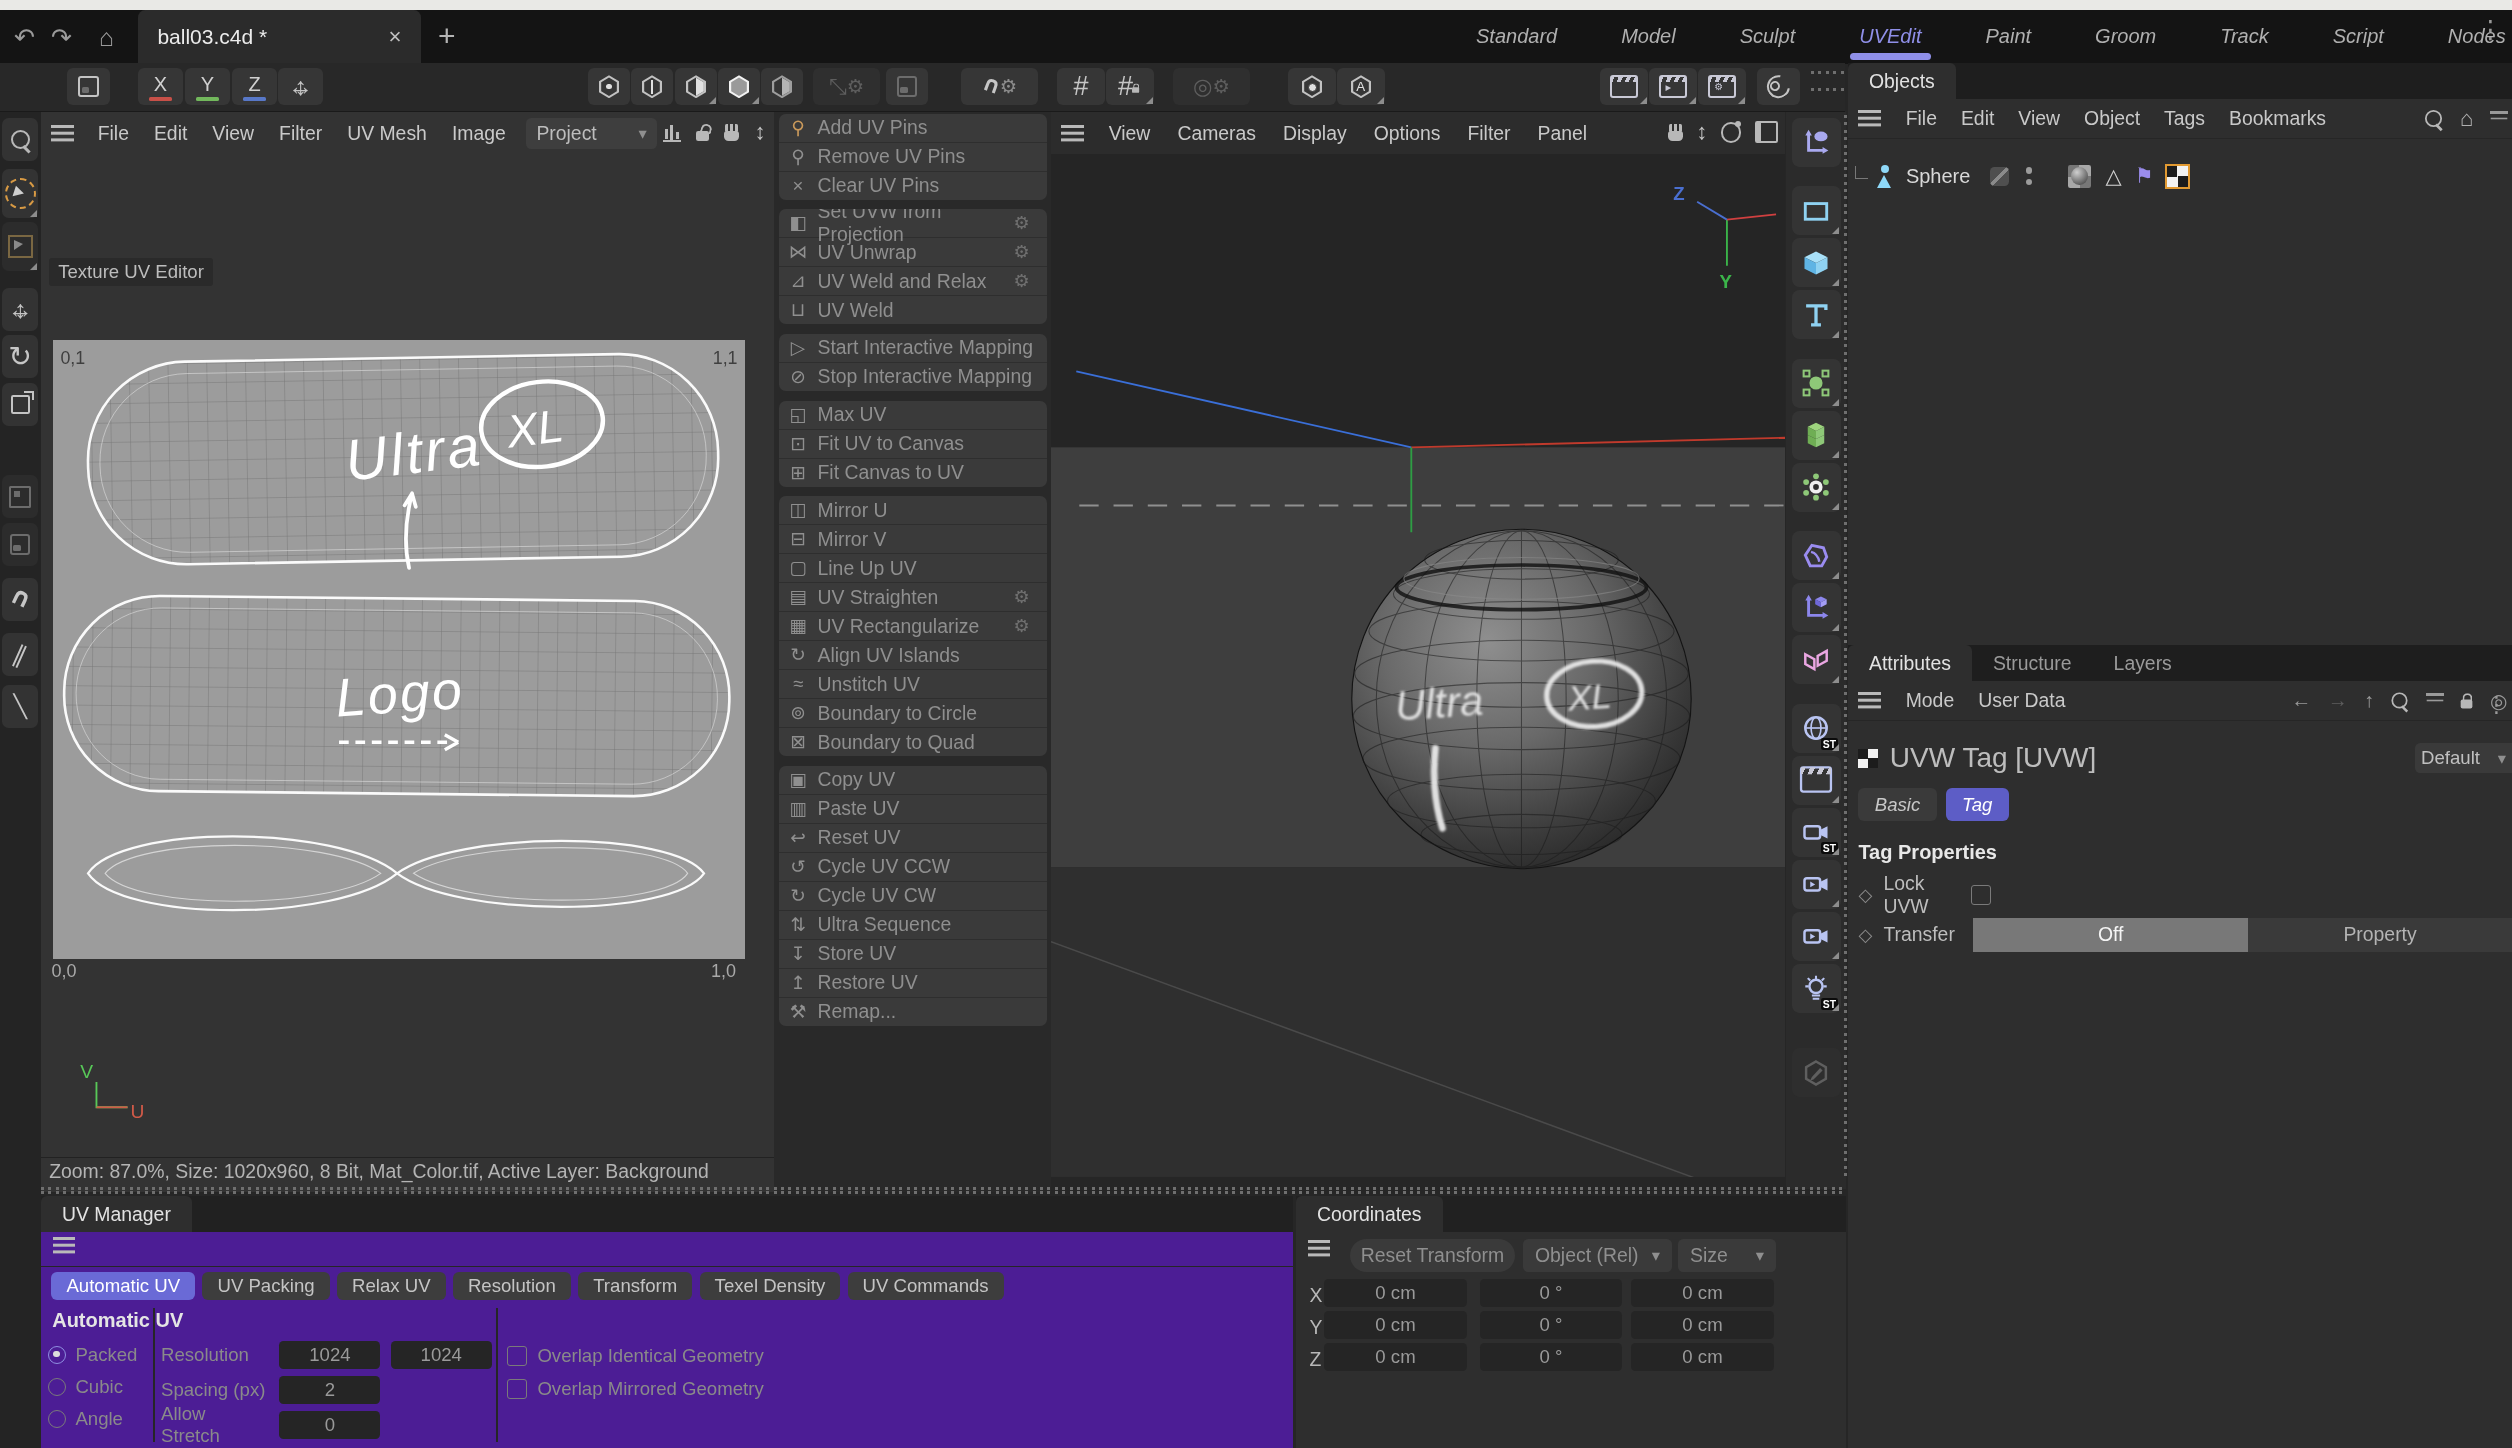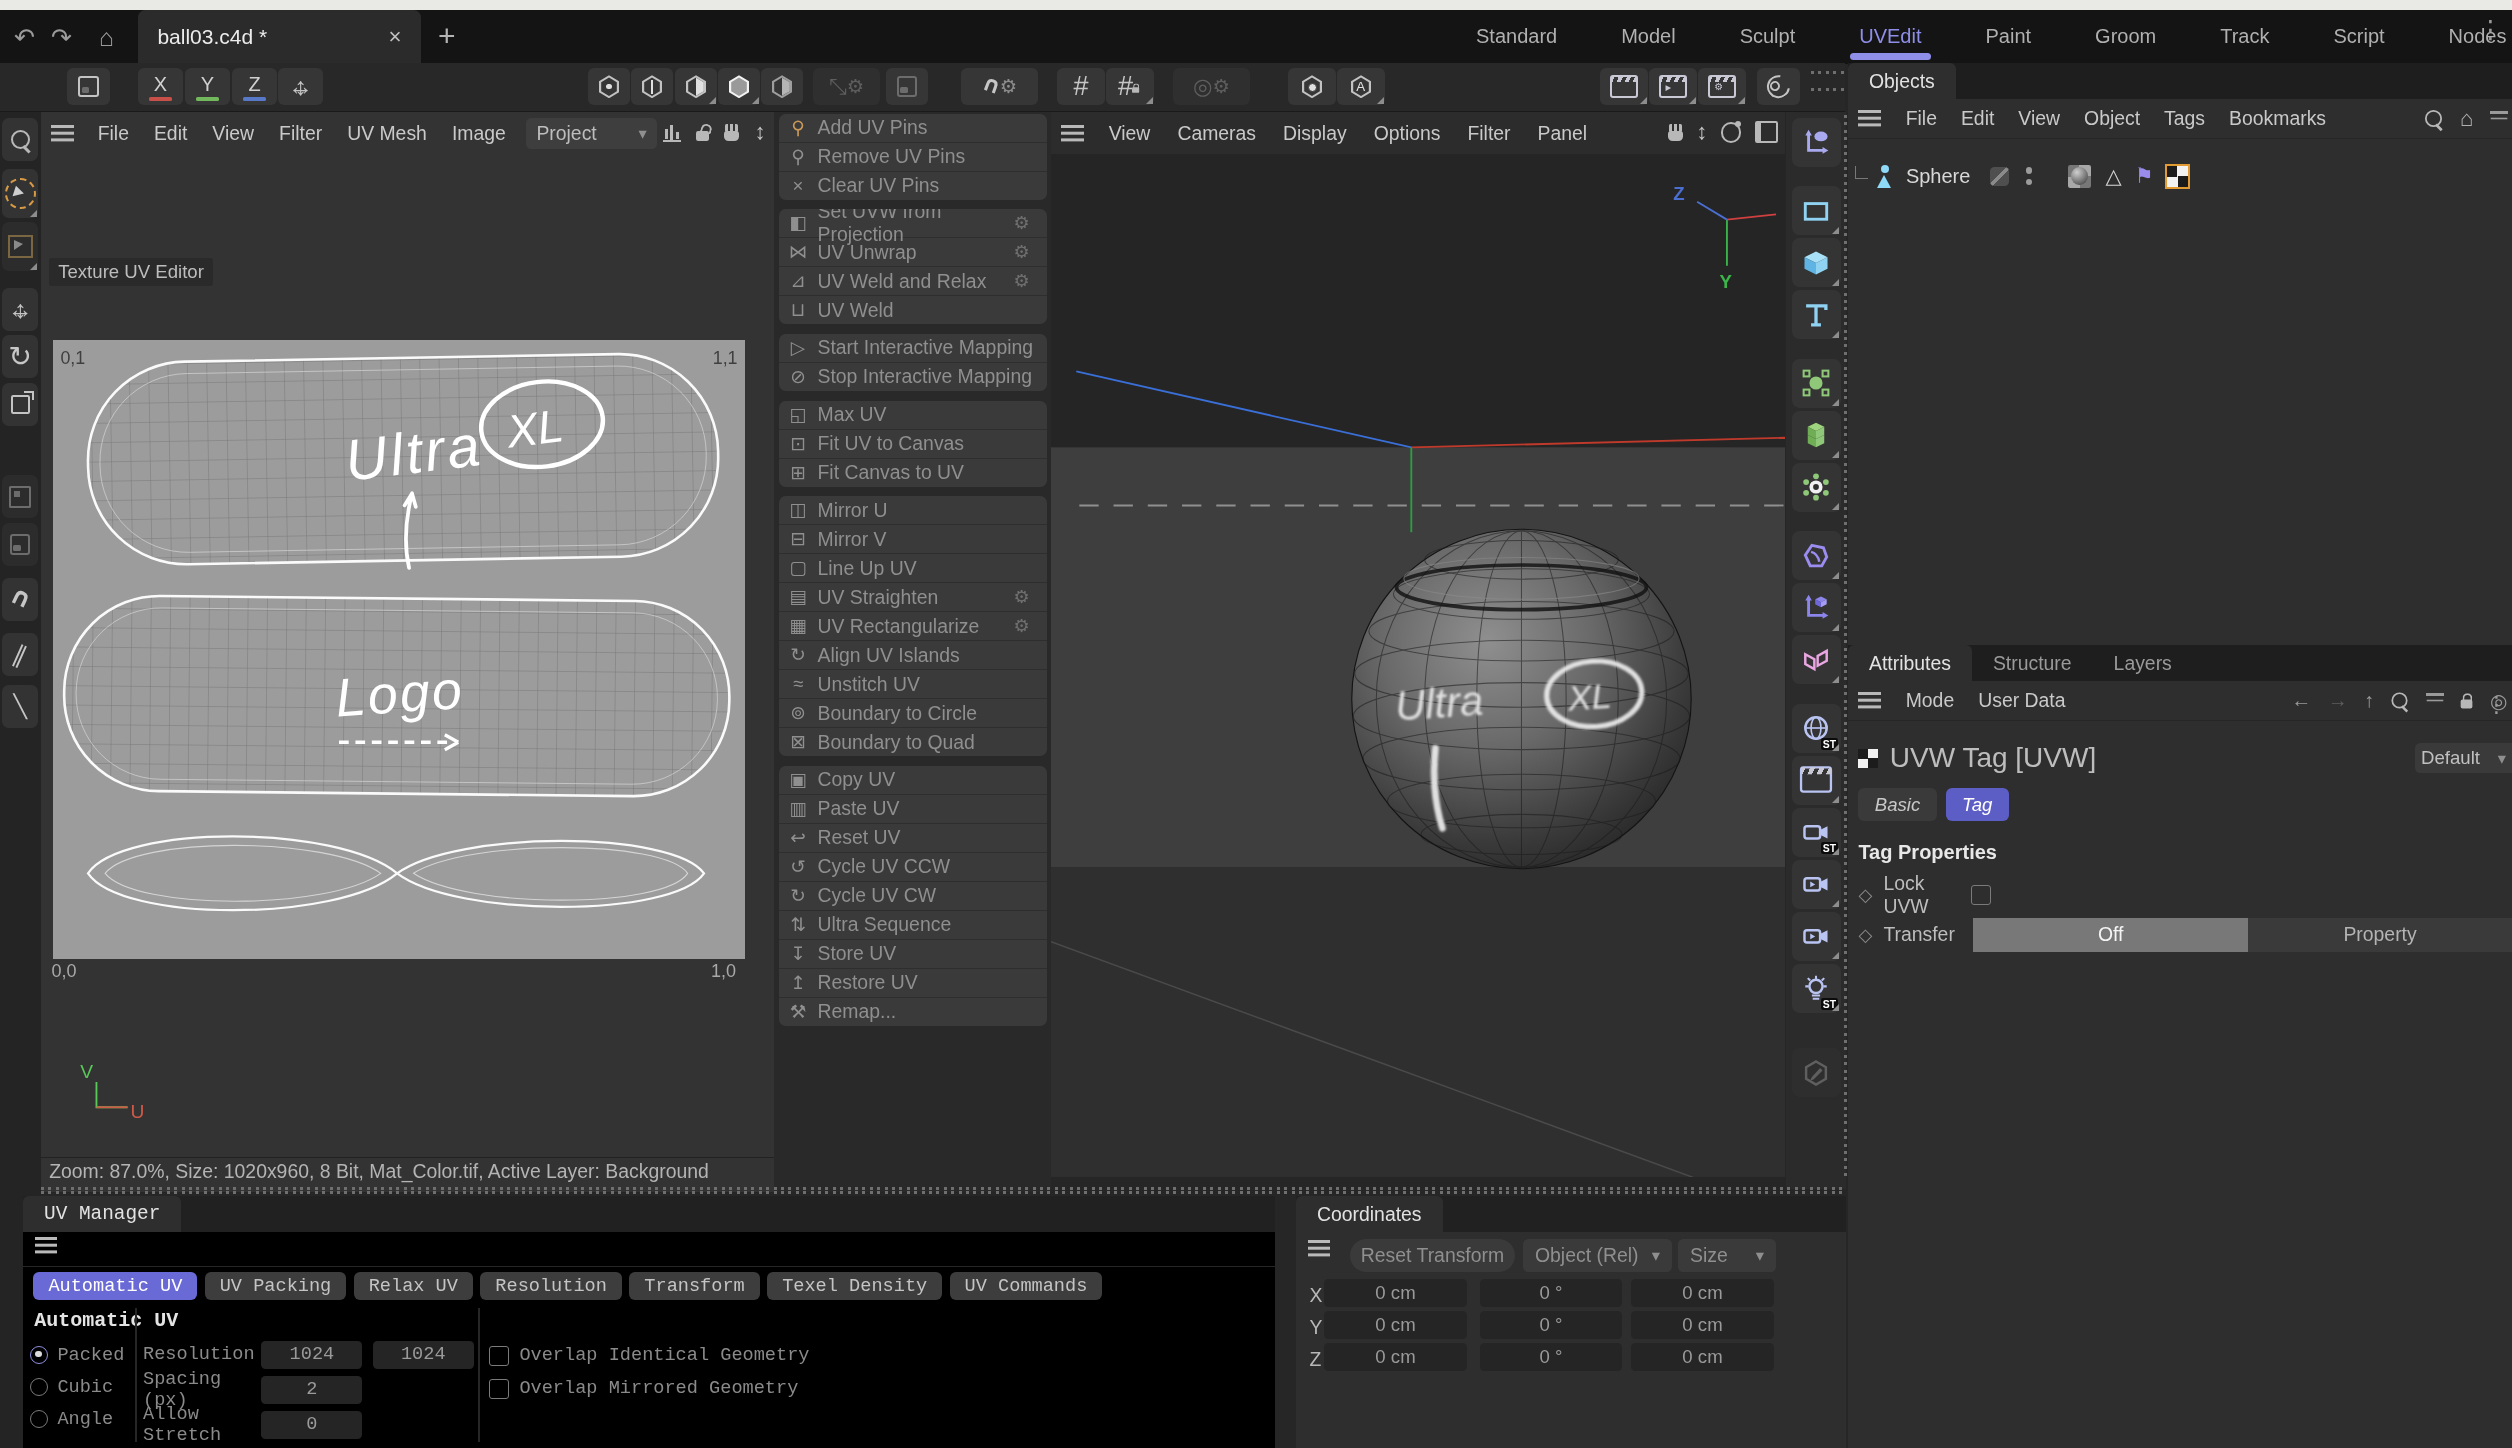"Standard" .mode { font-style: none -> italic }
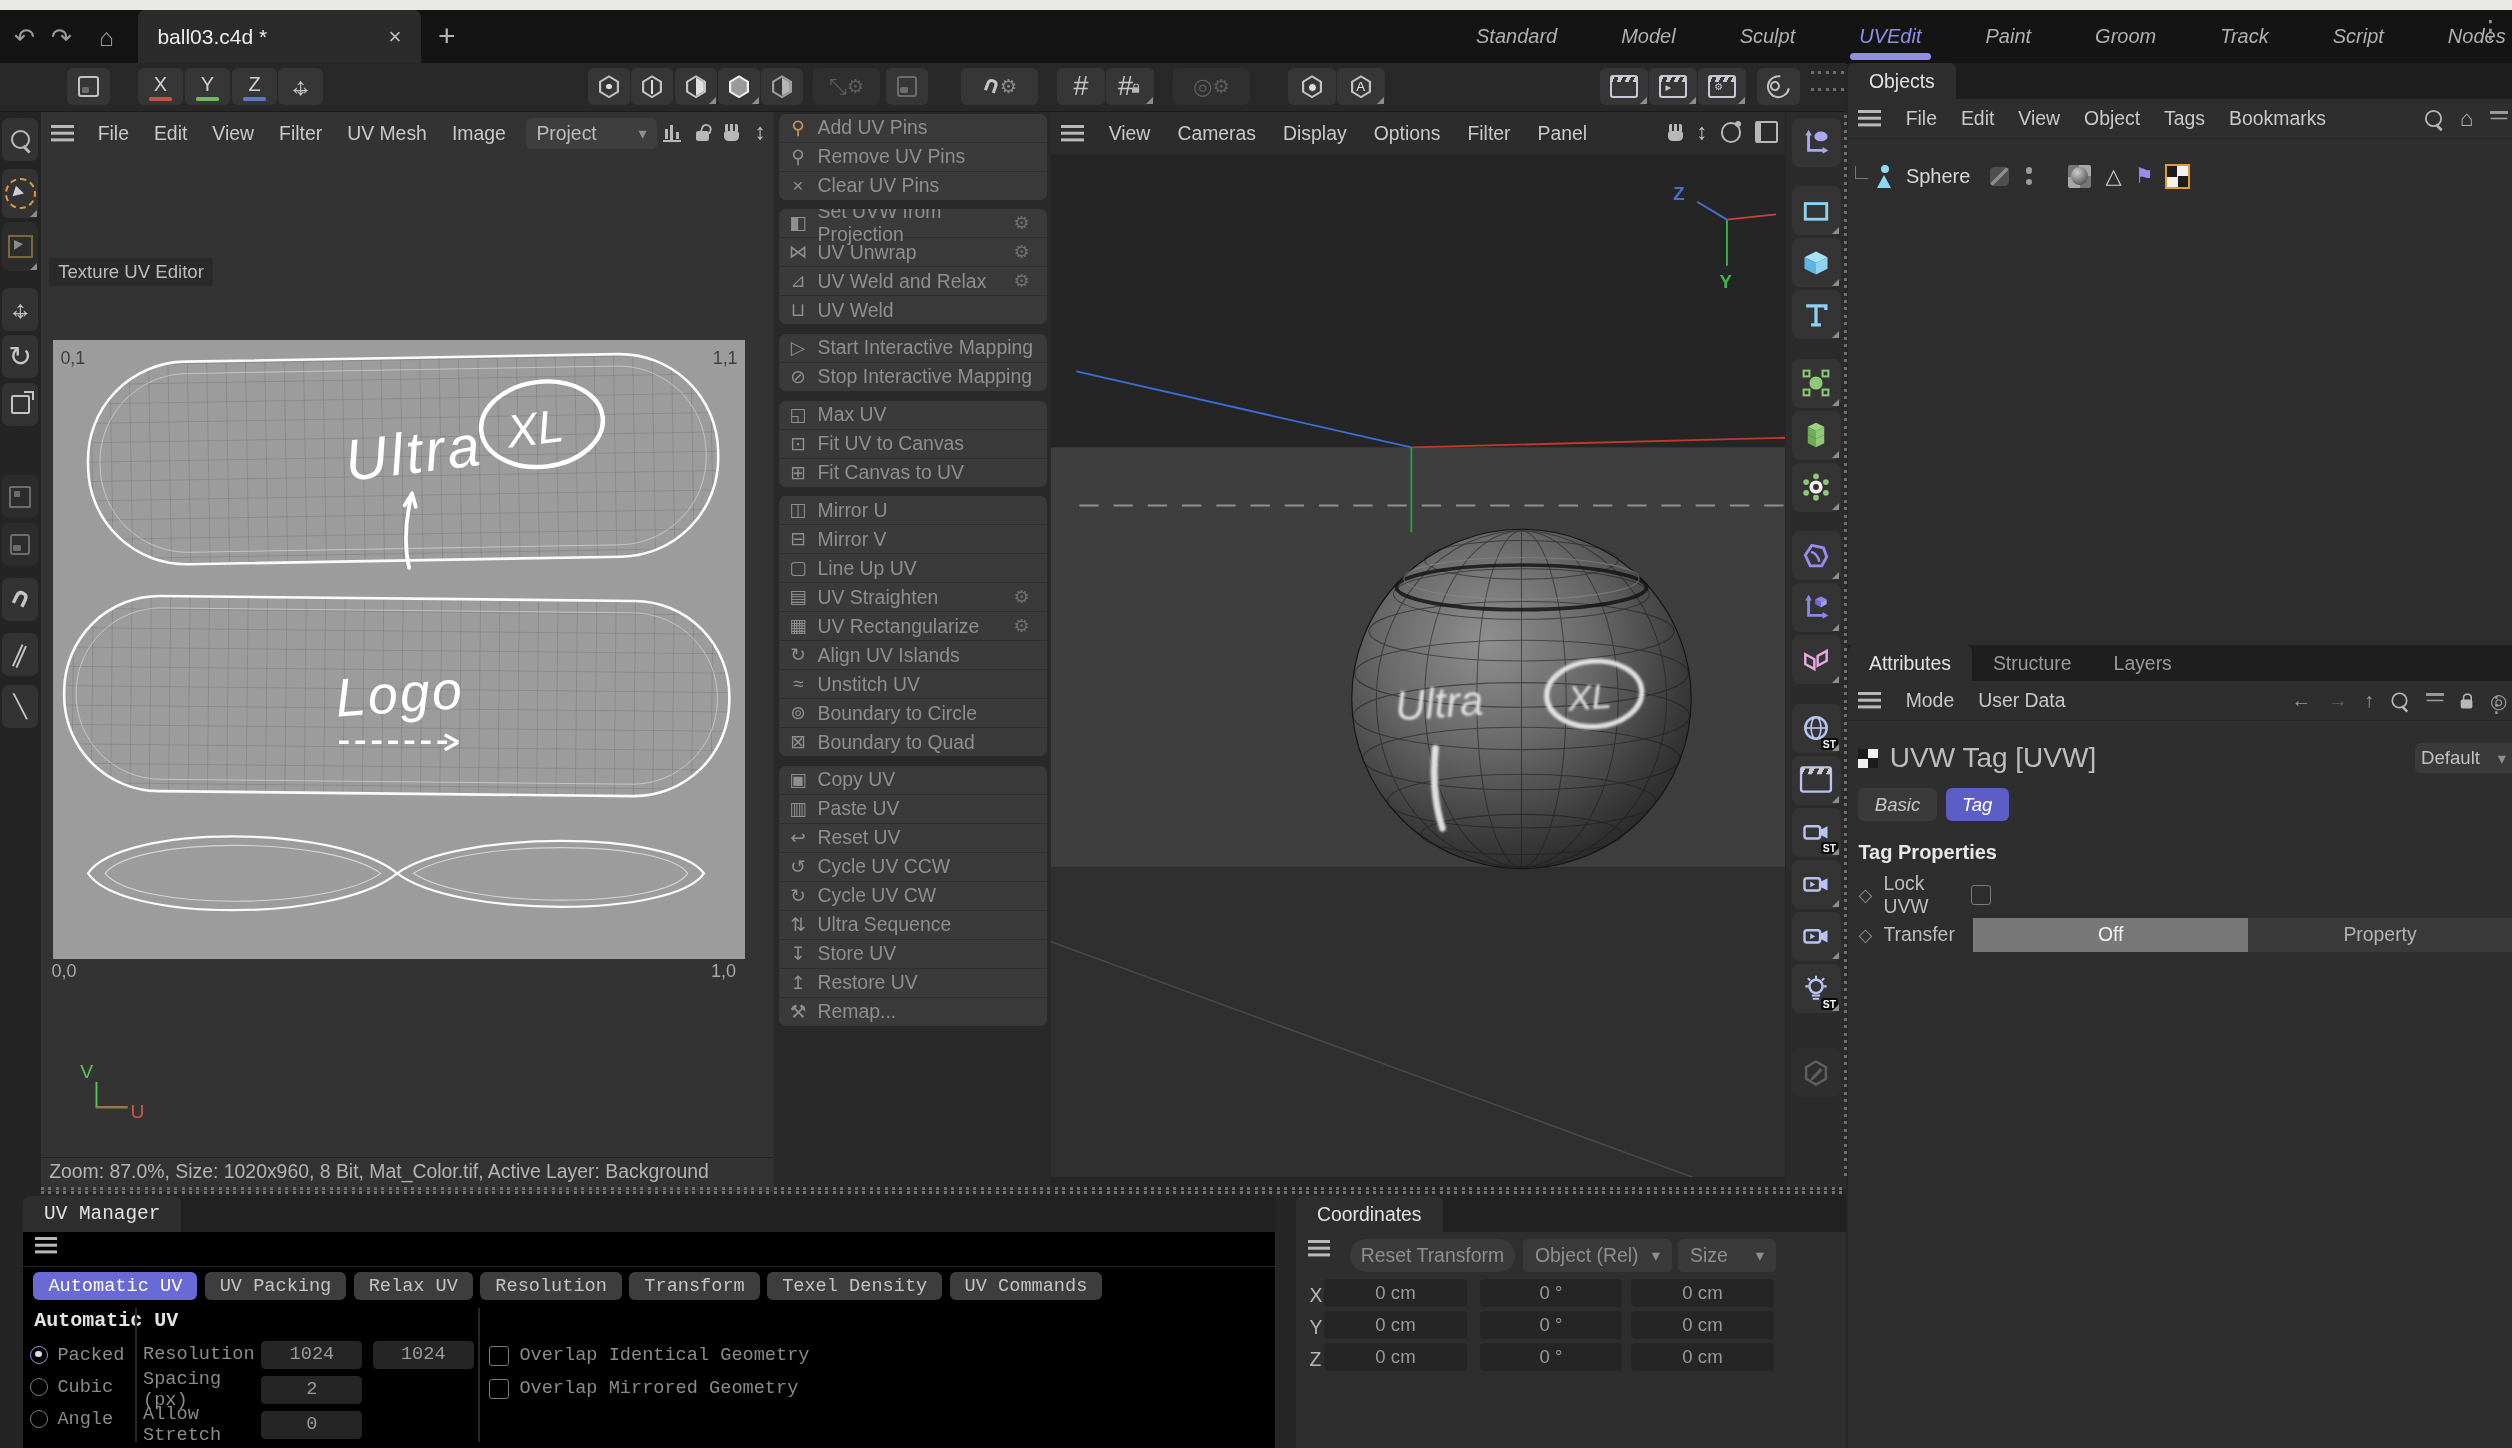"UV Manager" .uvman { background: #000000 -> #4c1d95; font-family: Liberation Mono, monospace -> none; left: 23px -> 41px }
